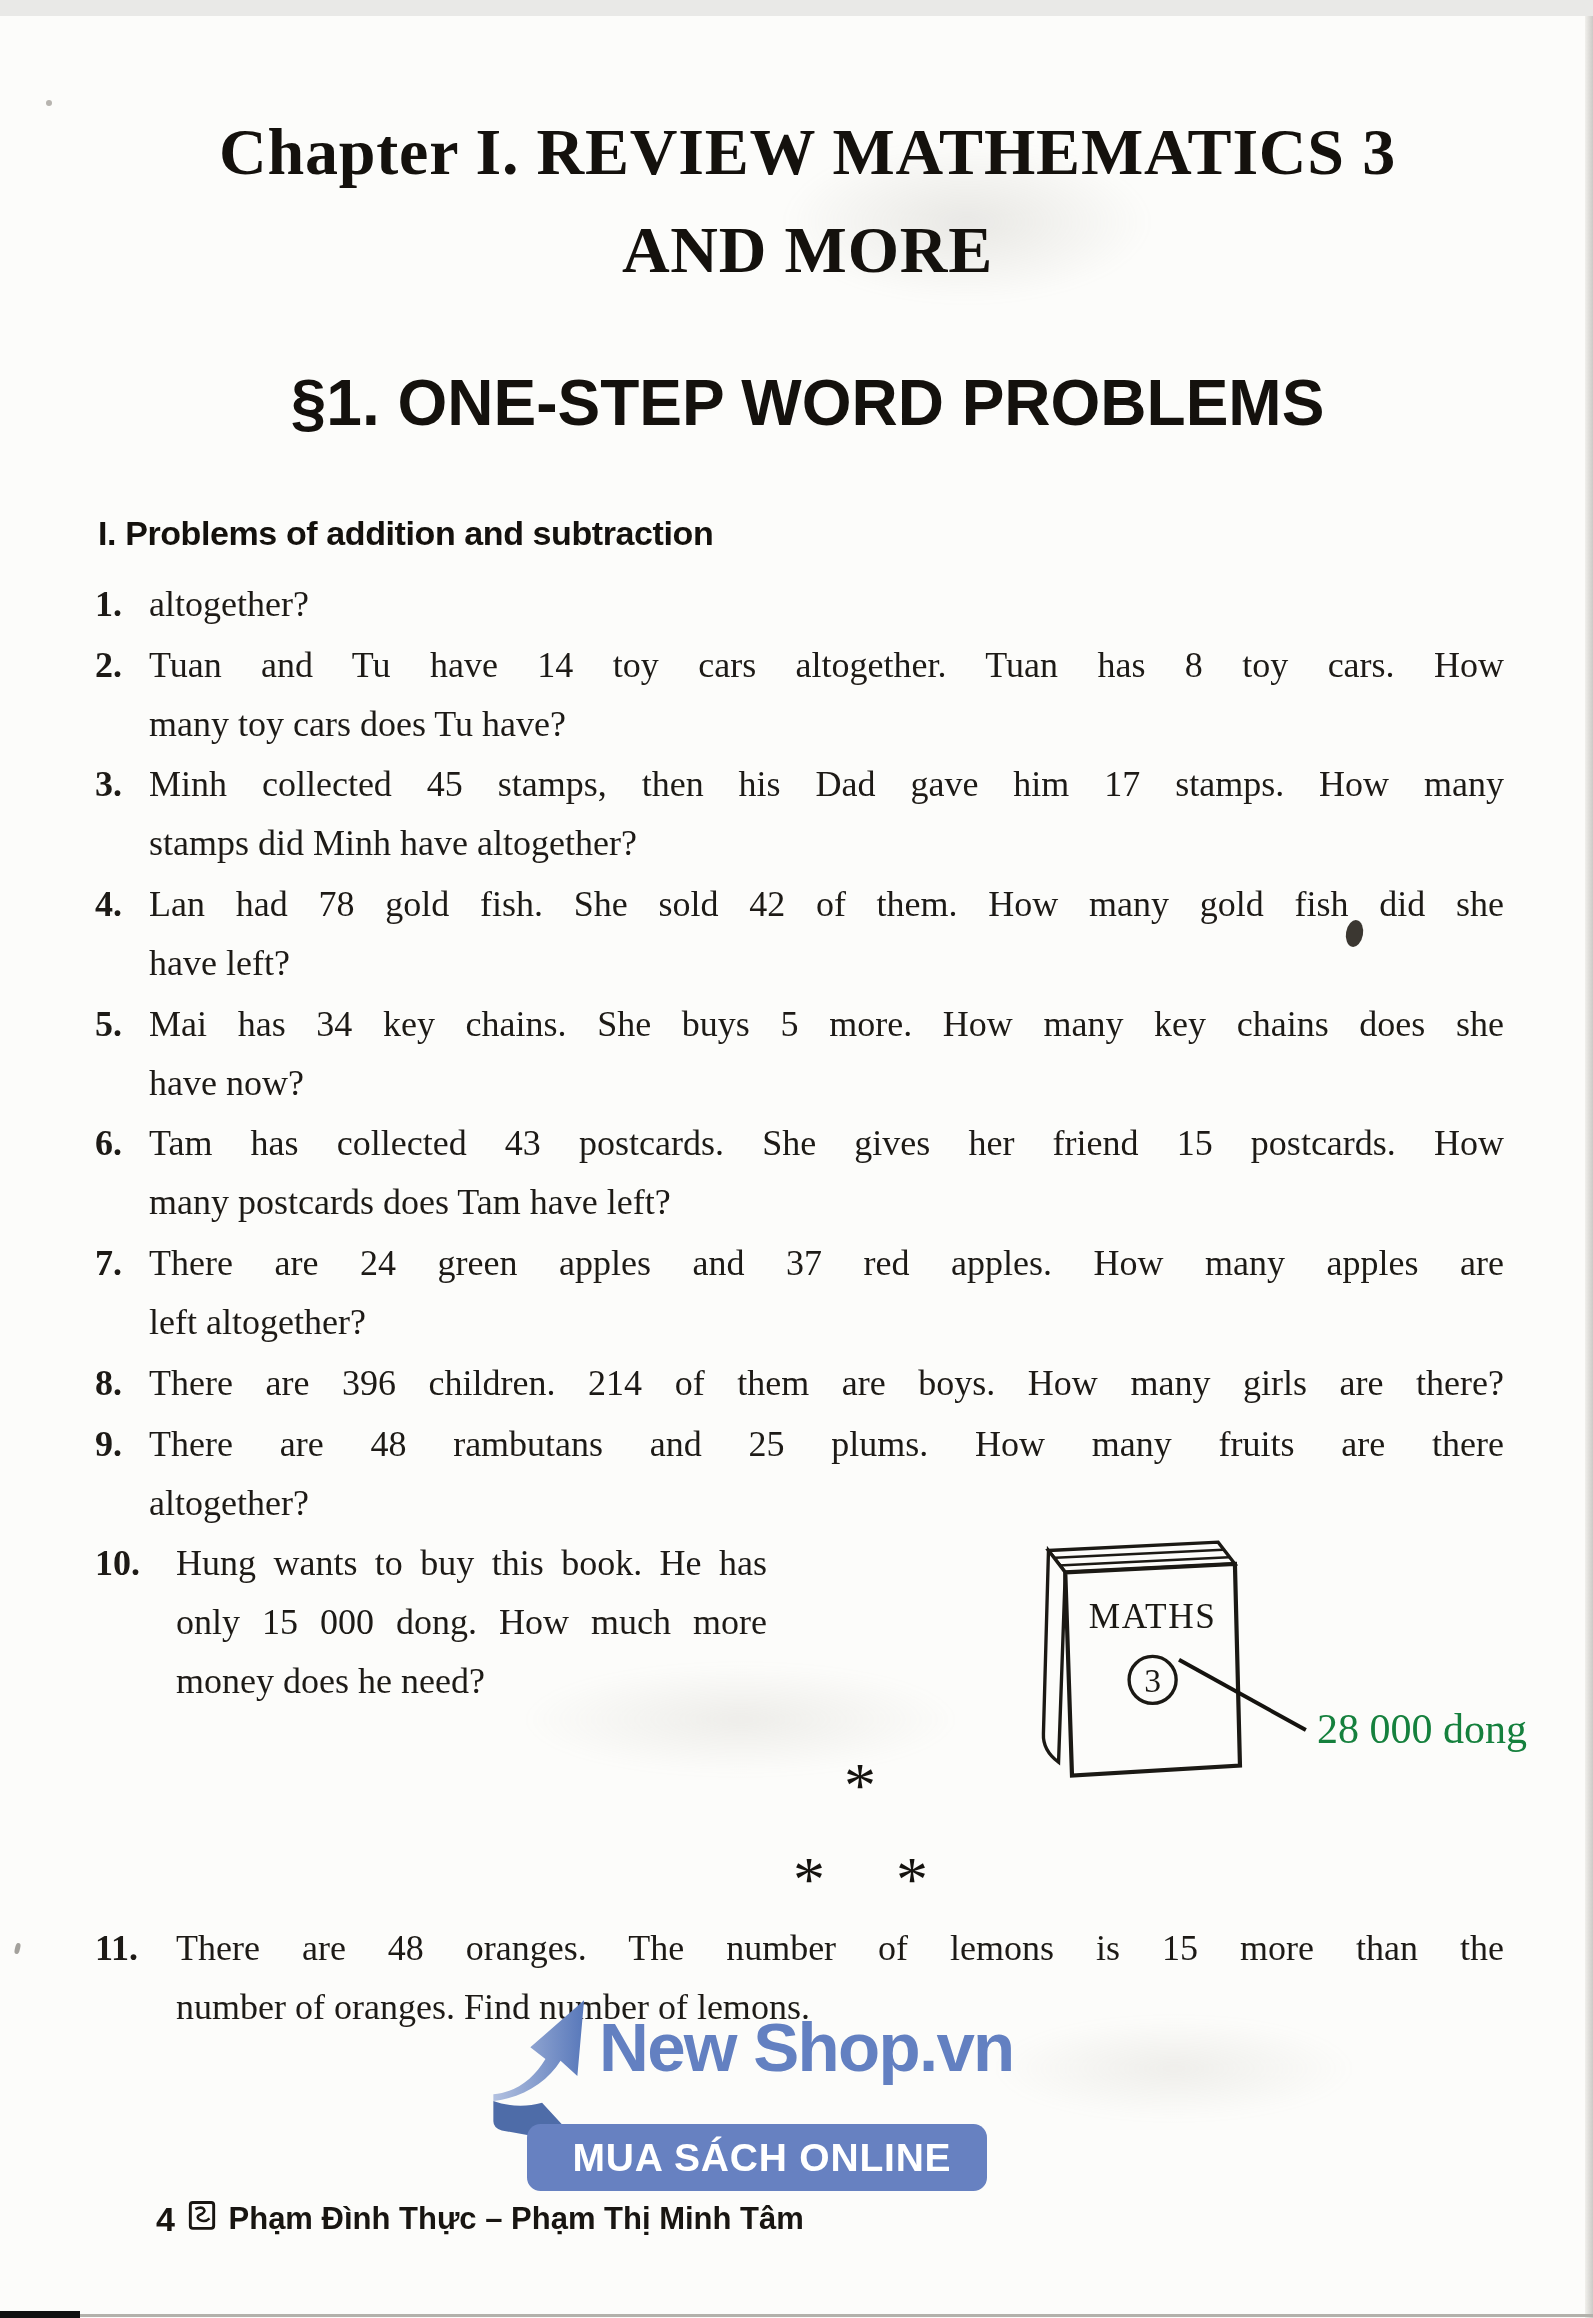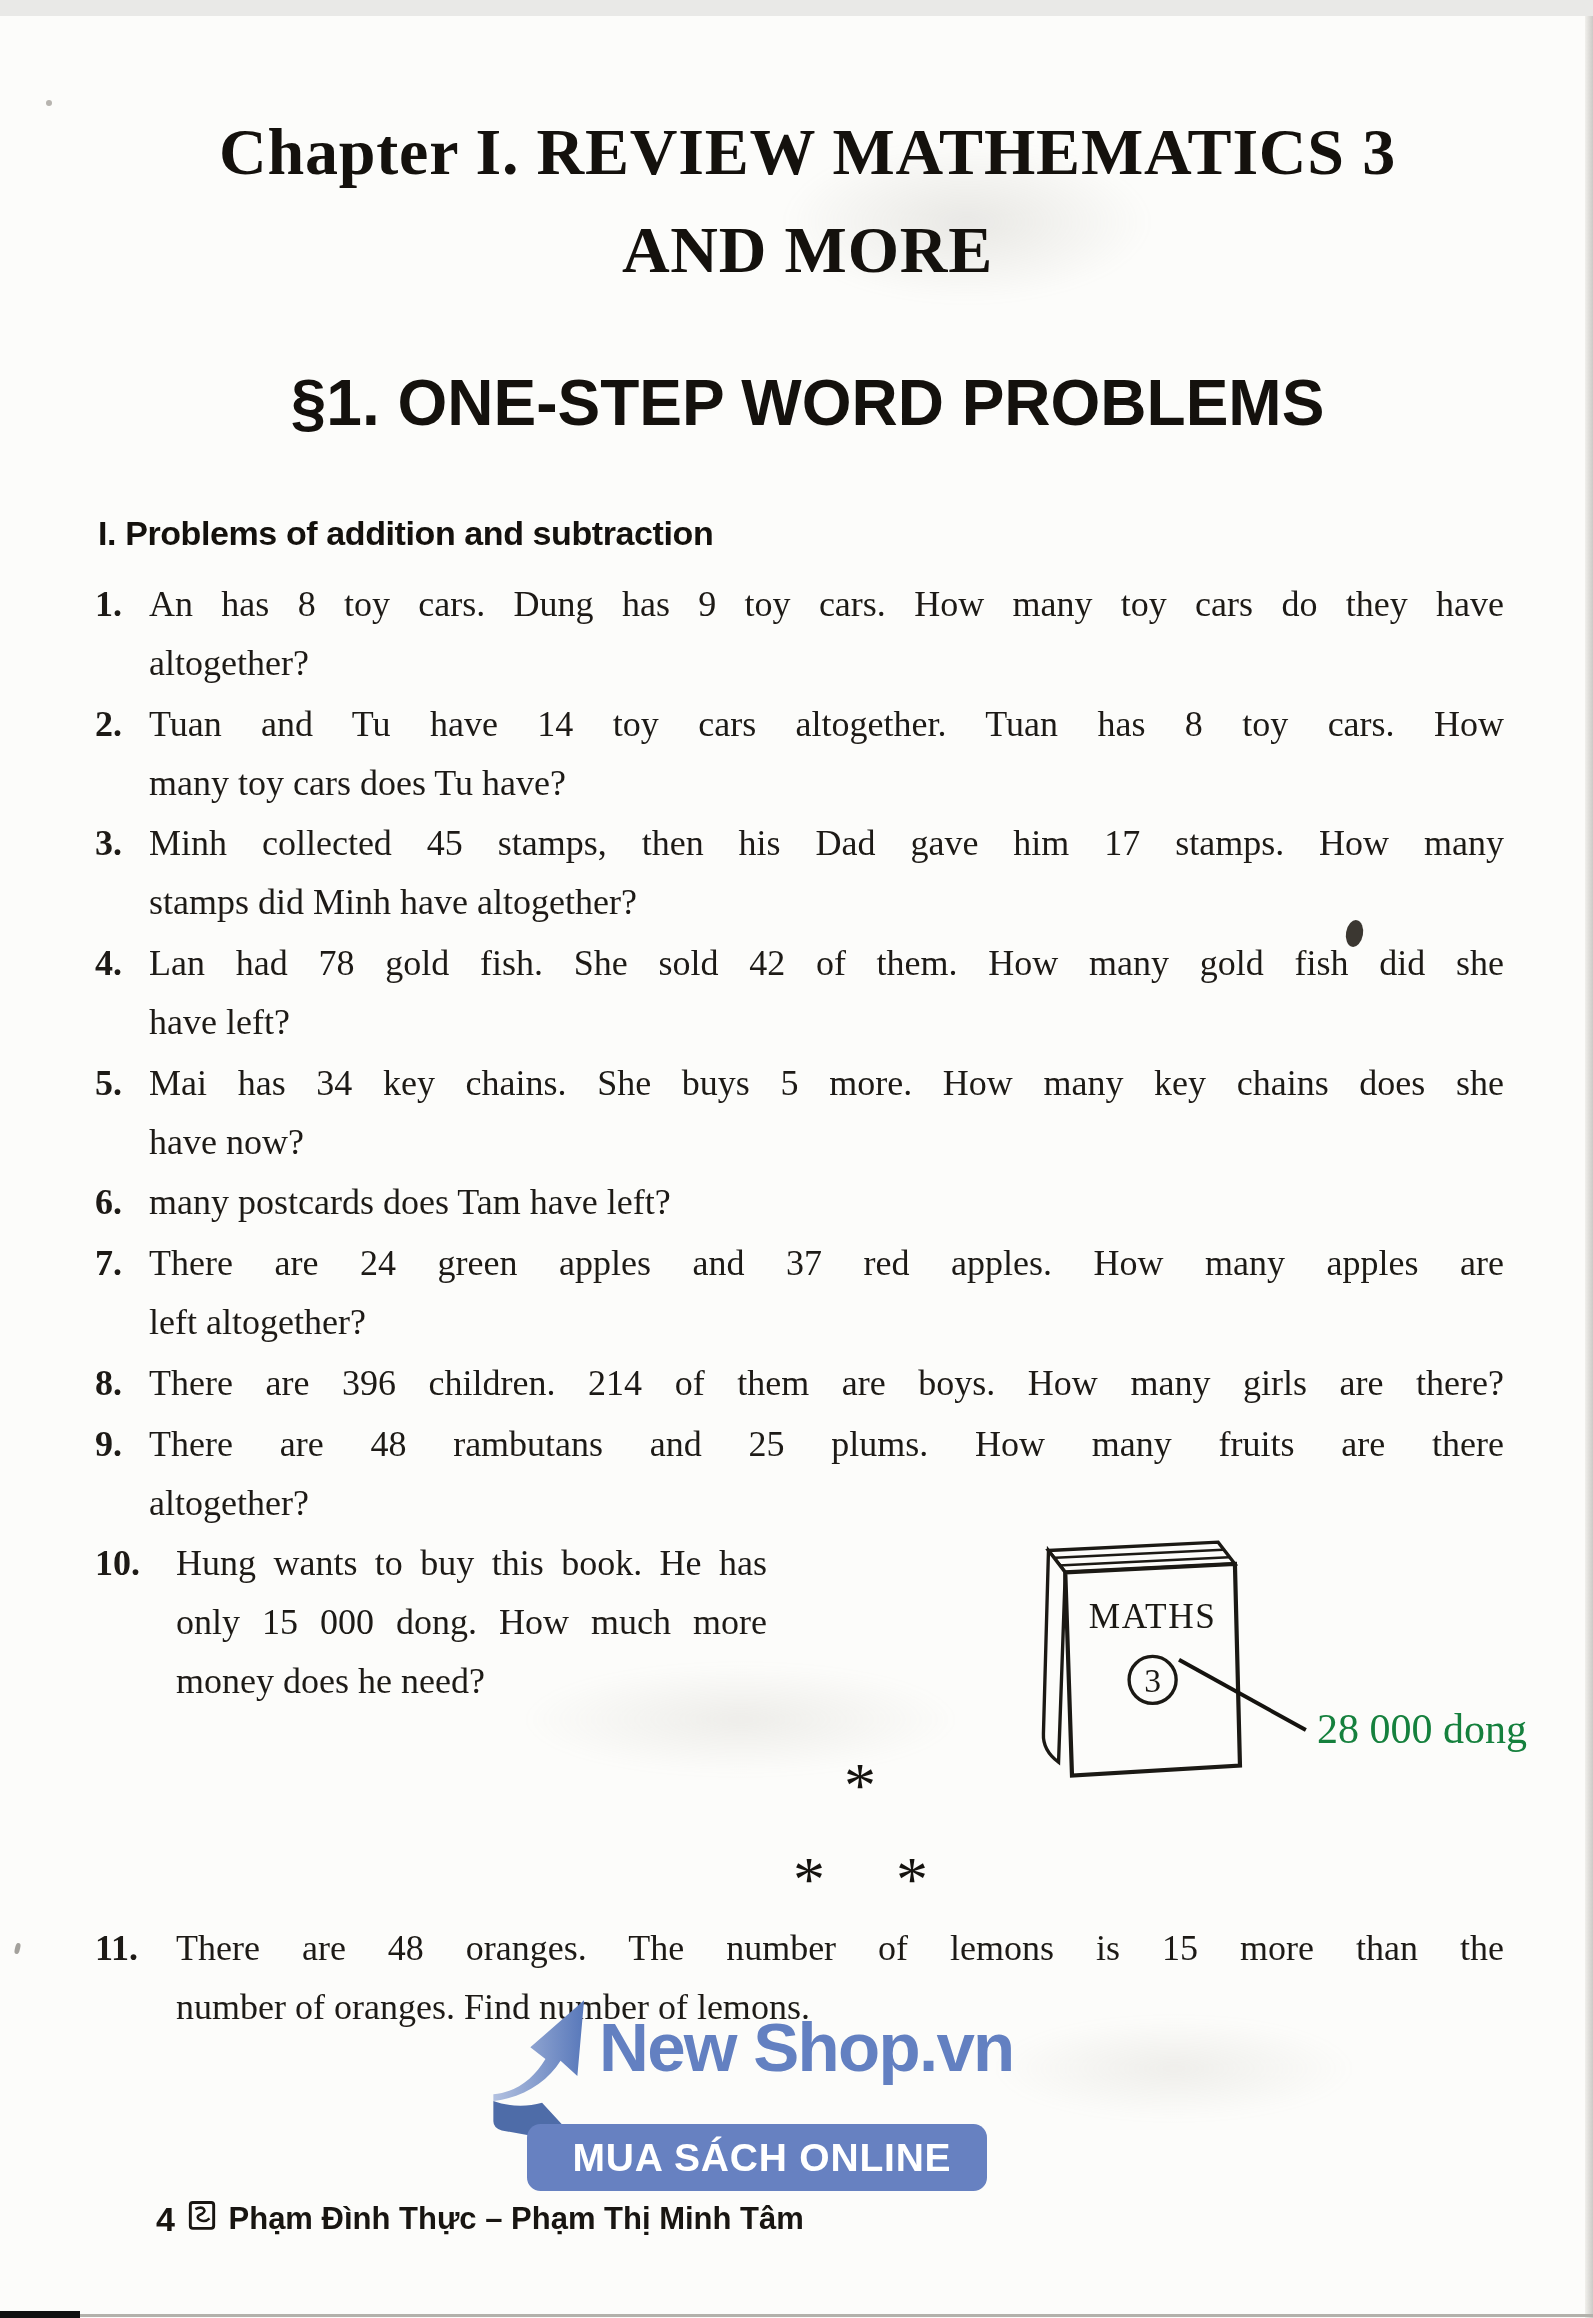"An has 8 toy cars." span.line { html: <span>An has 8 toy cars. Dung has 9 toy cars. How many toy cars do they have</span> -> none }
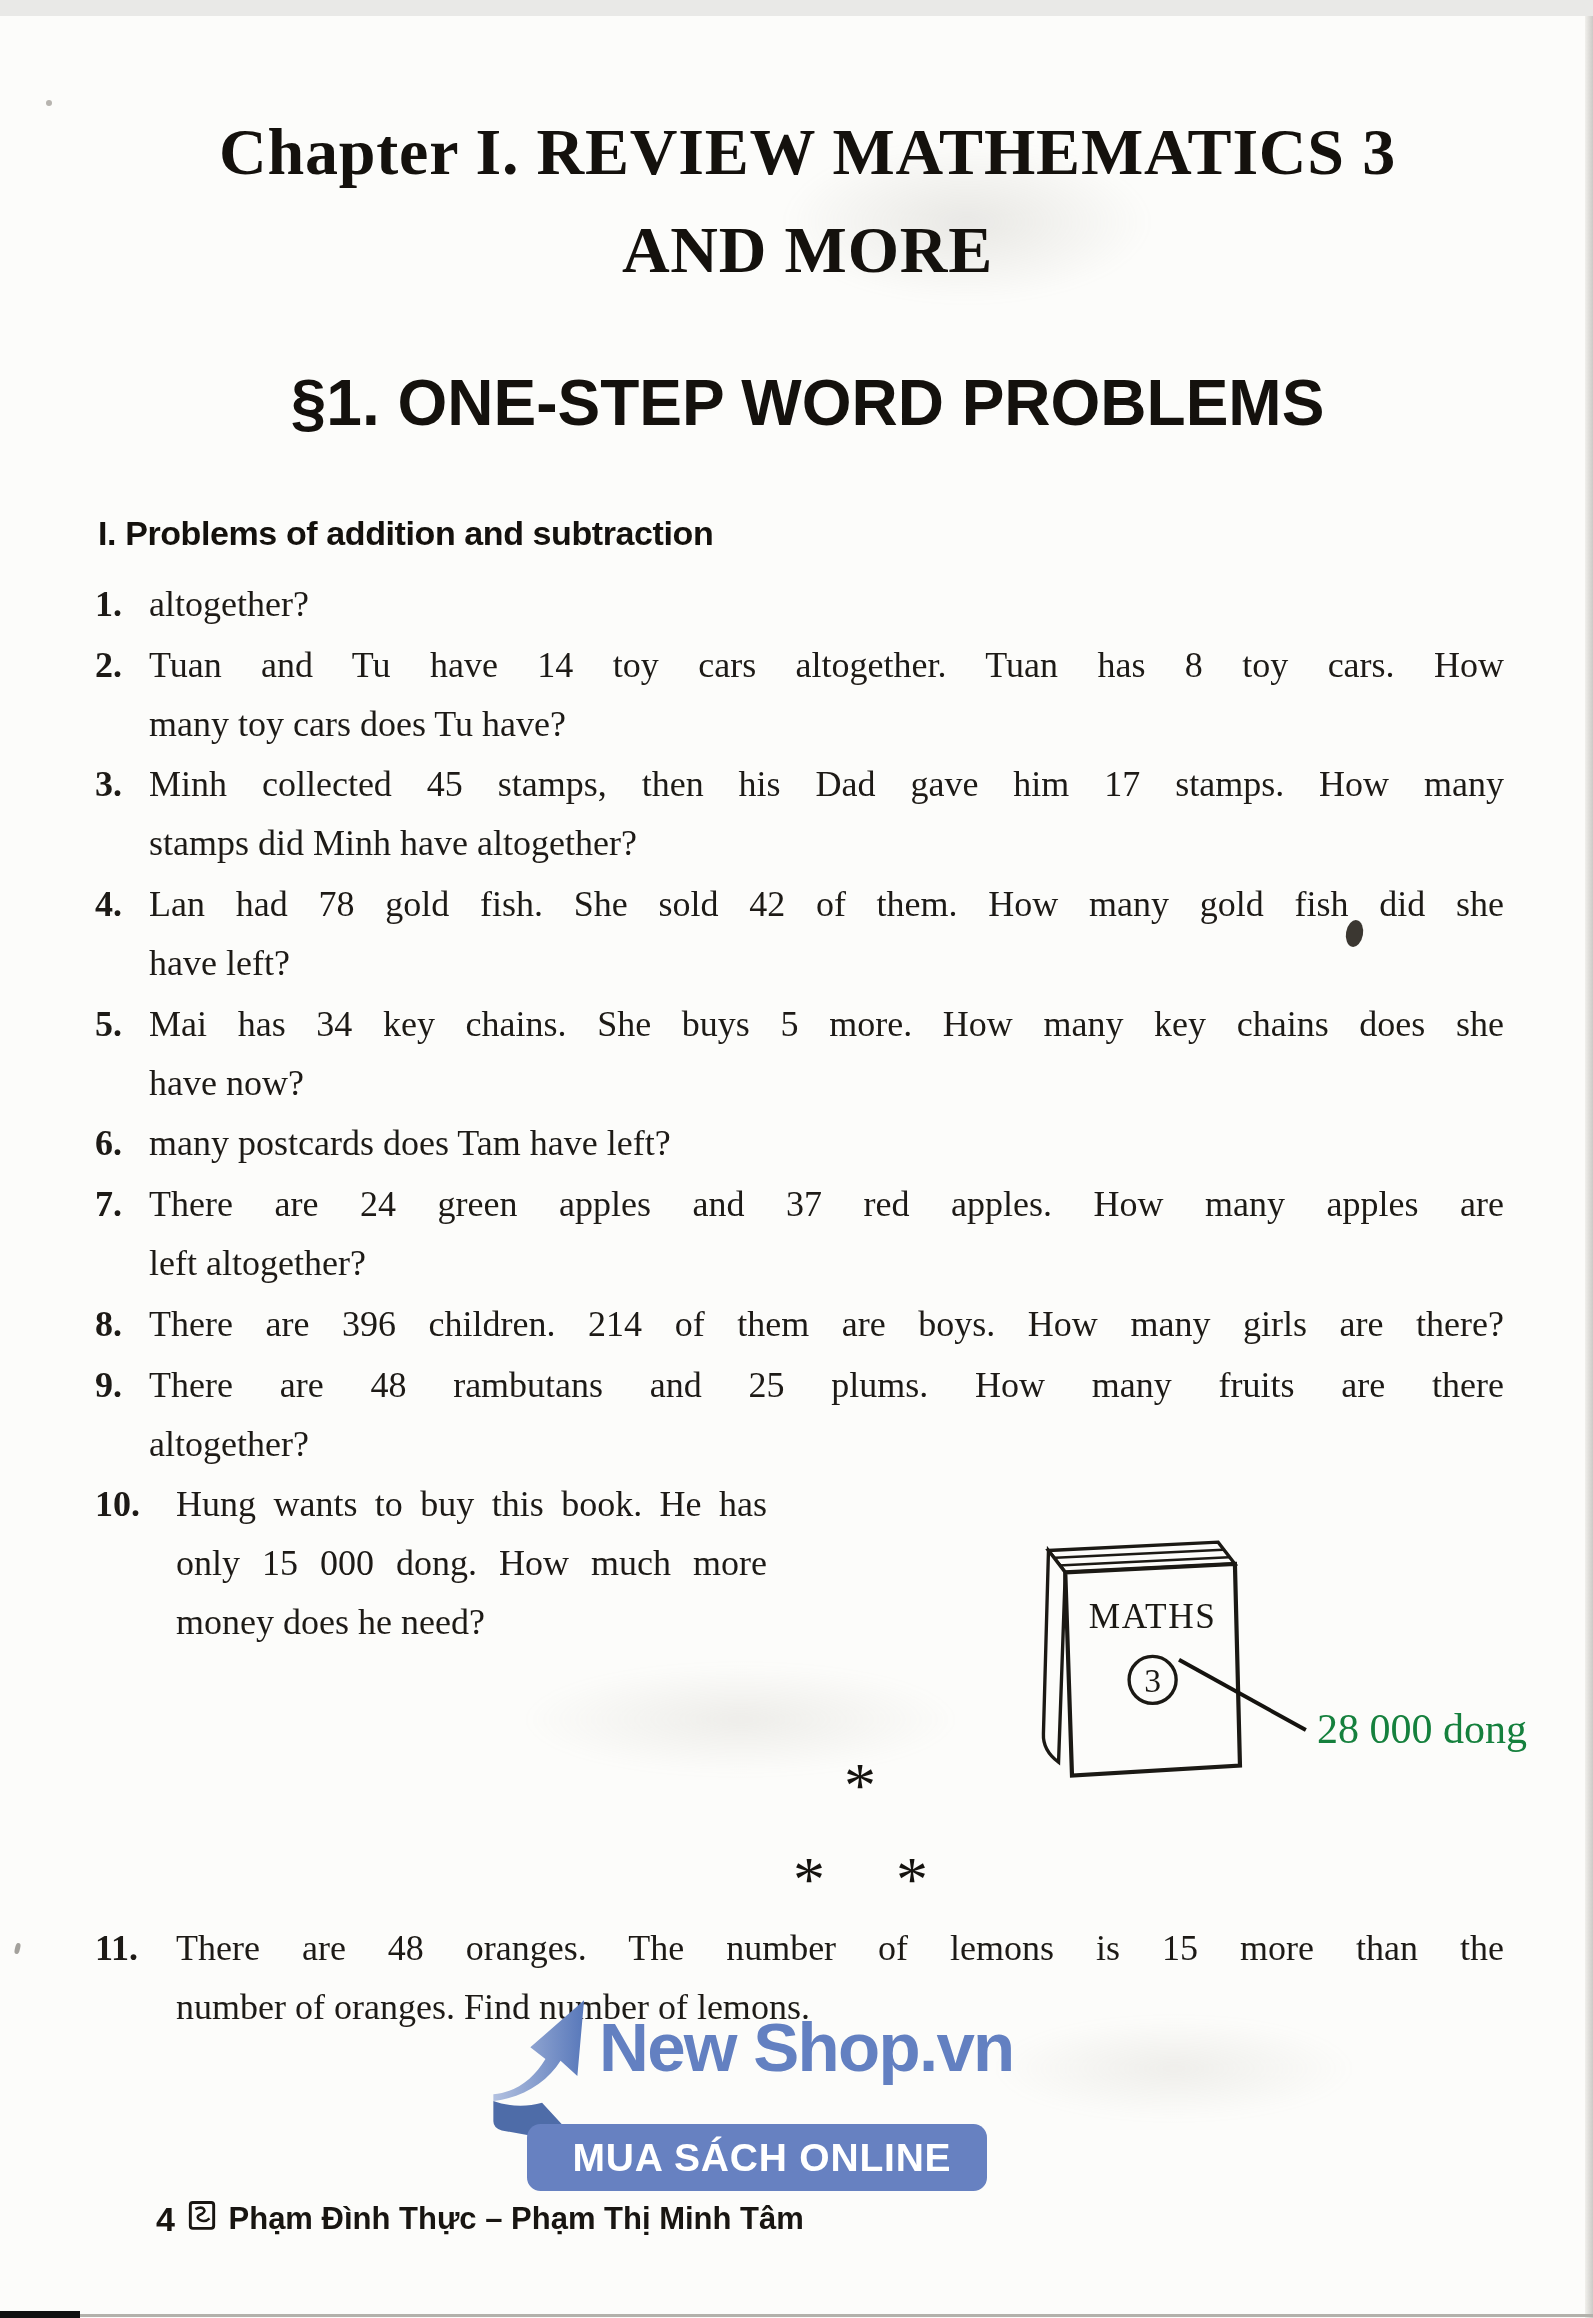"Tam has collected 43 postcards." span.line { html: none -> <span>Tam has collected 43 postcards. She gives her friend 15 postcards. How</span> }
